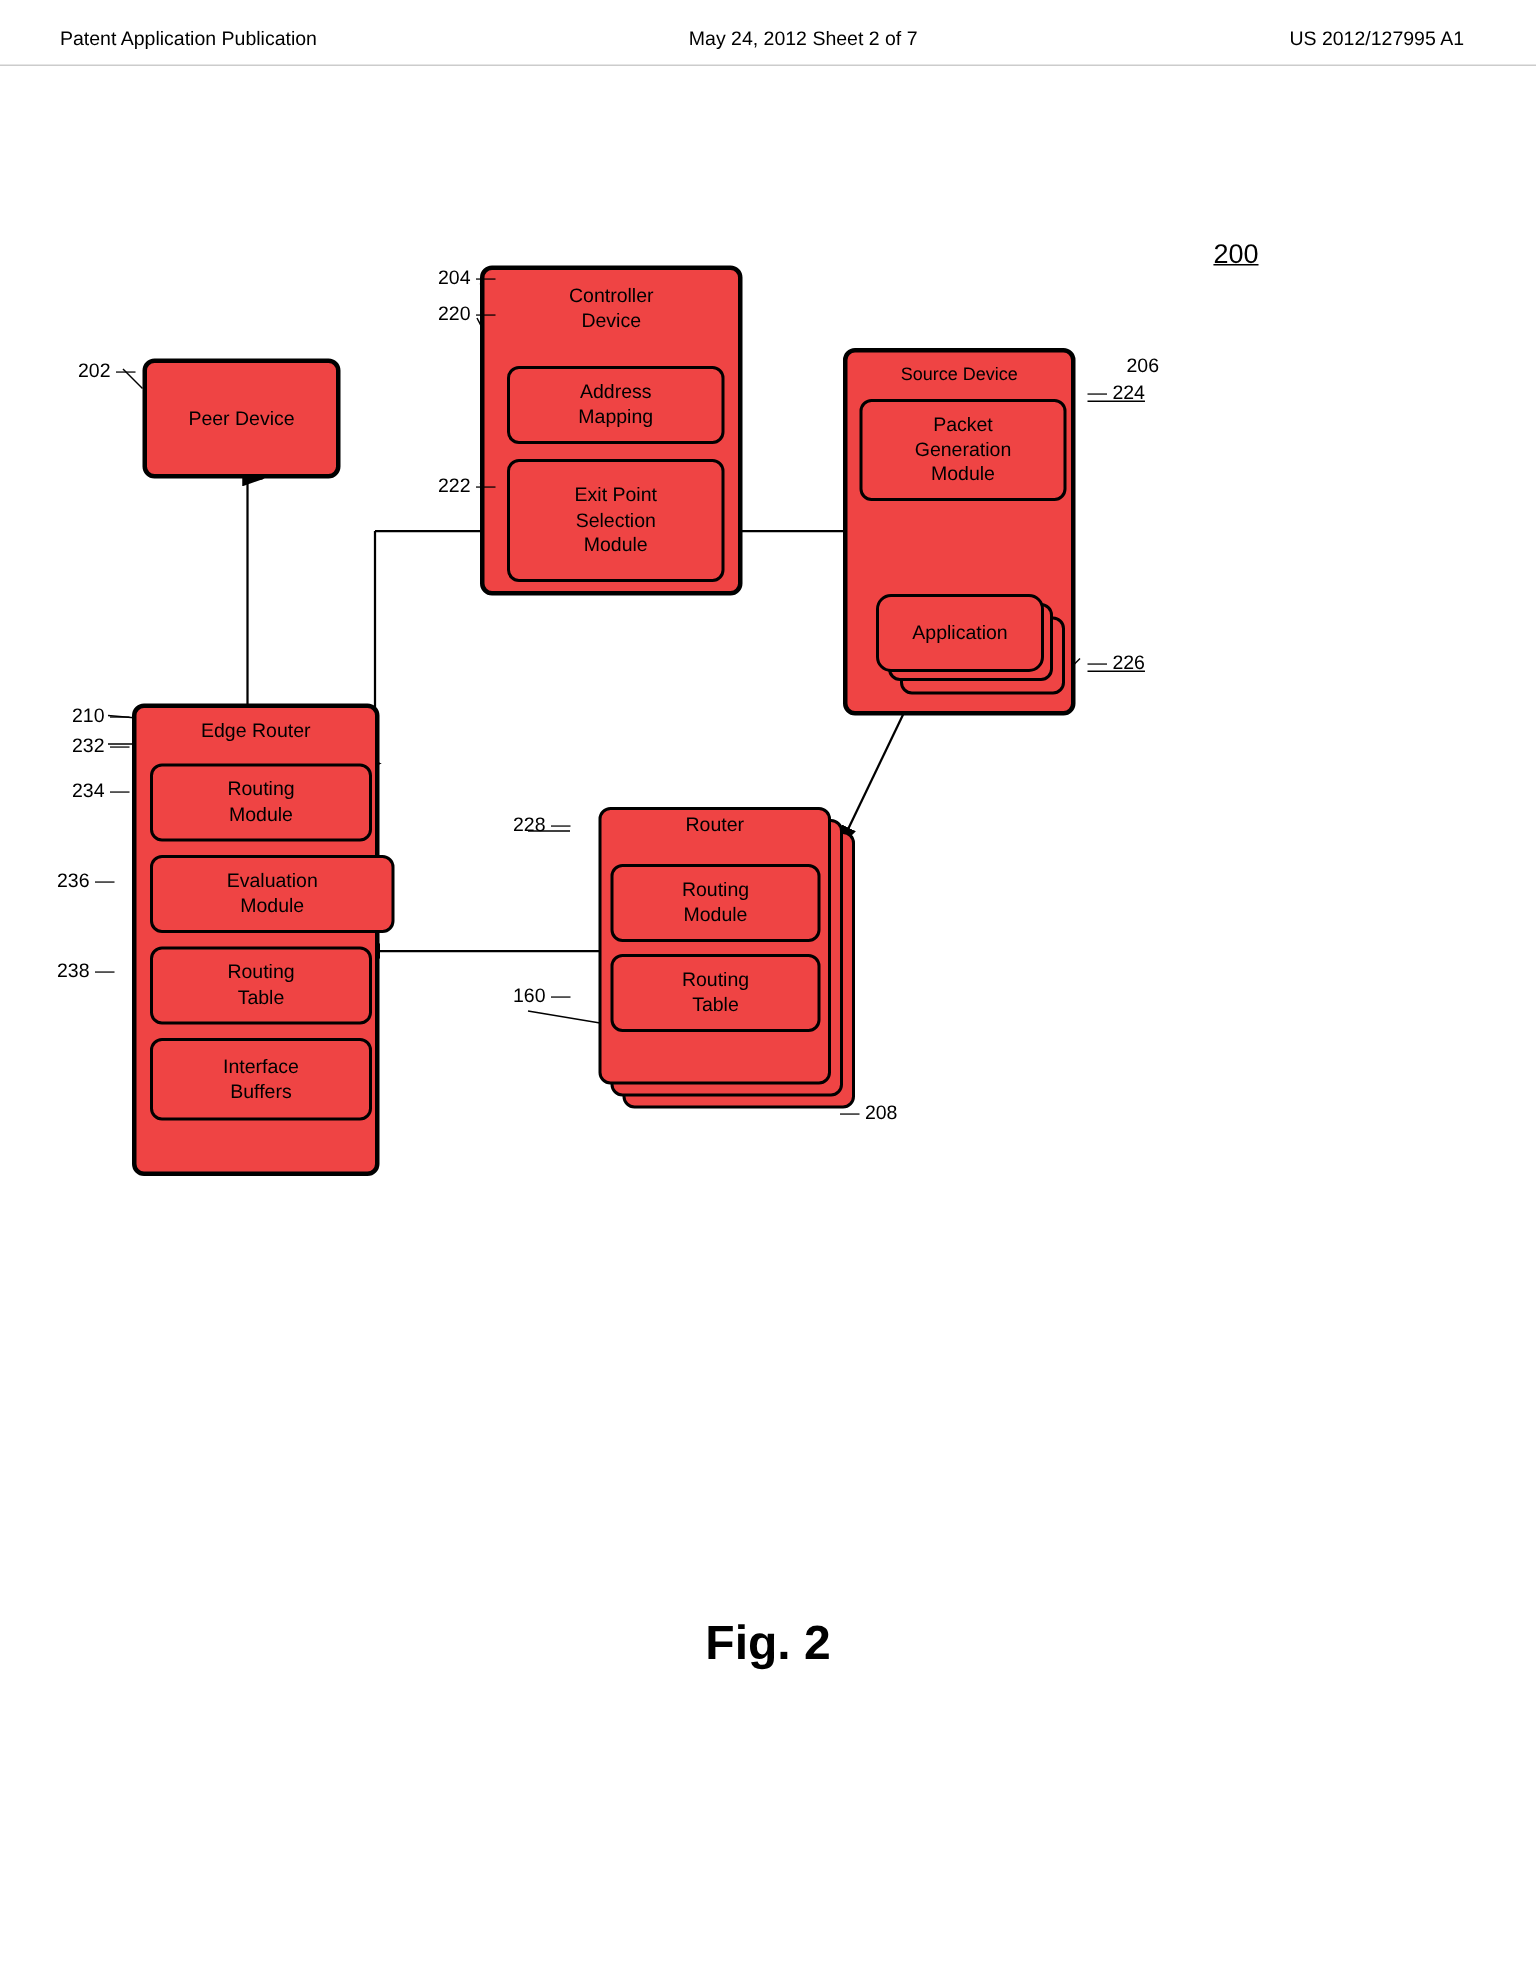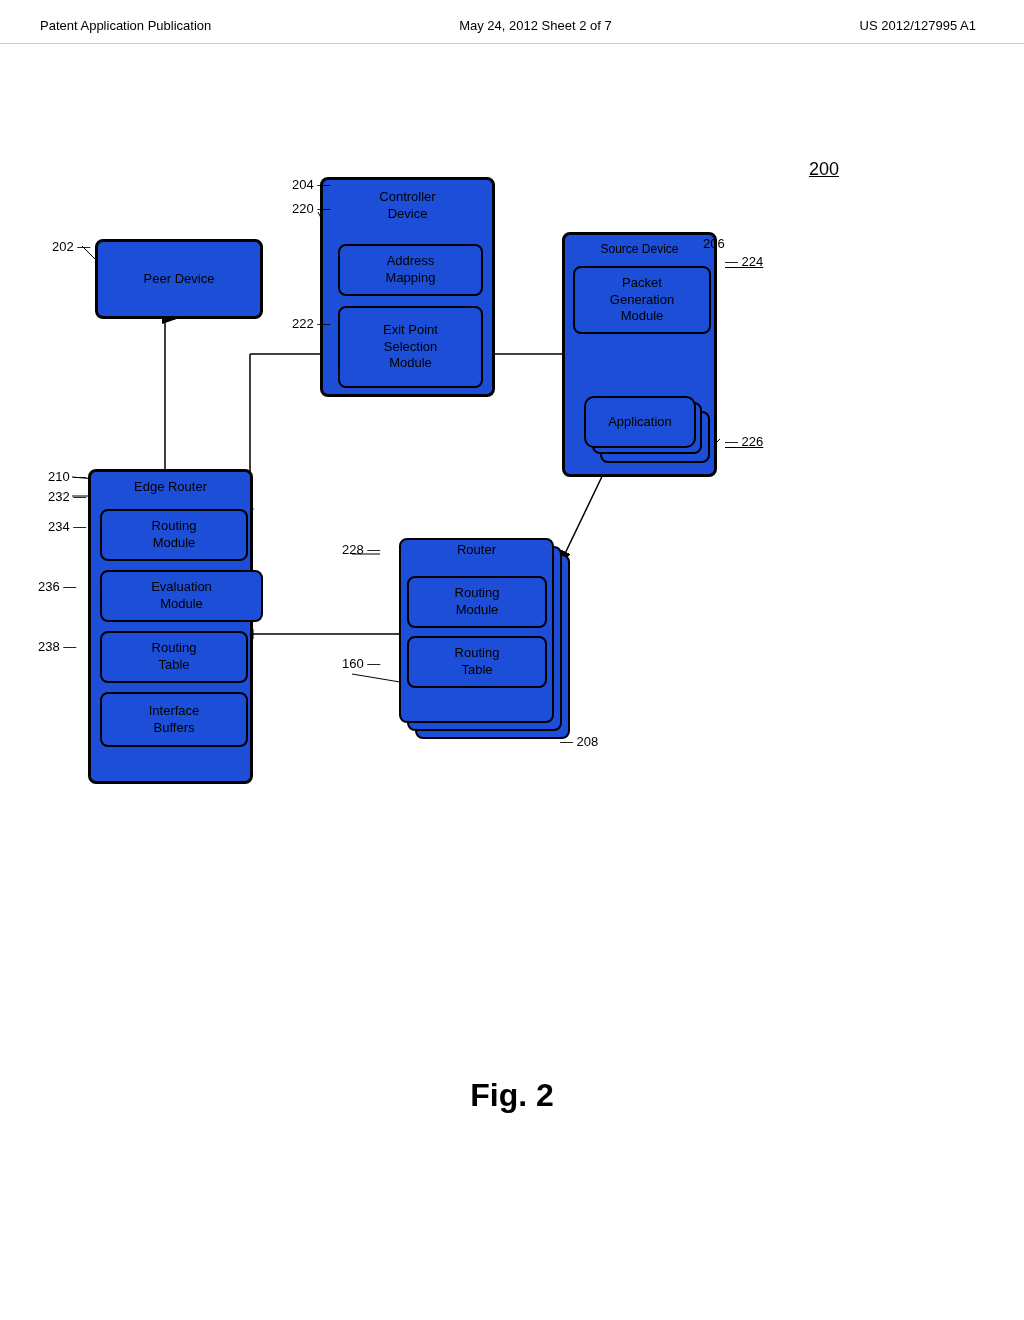"206" div.ref-label { left: 703px -> 751px }
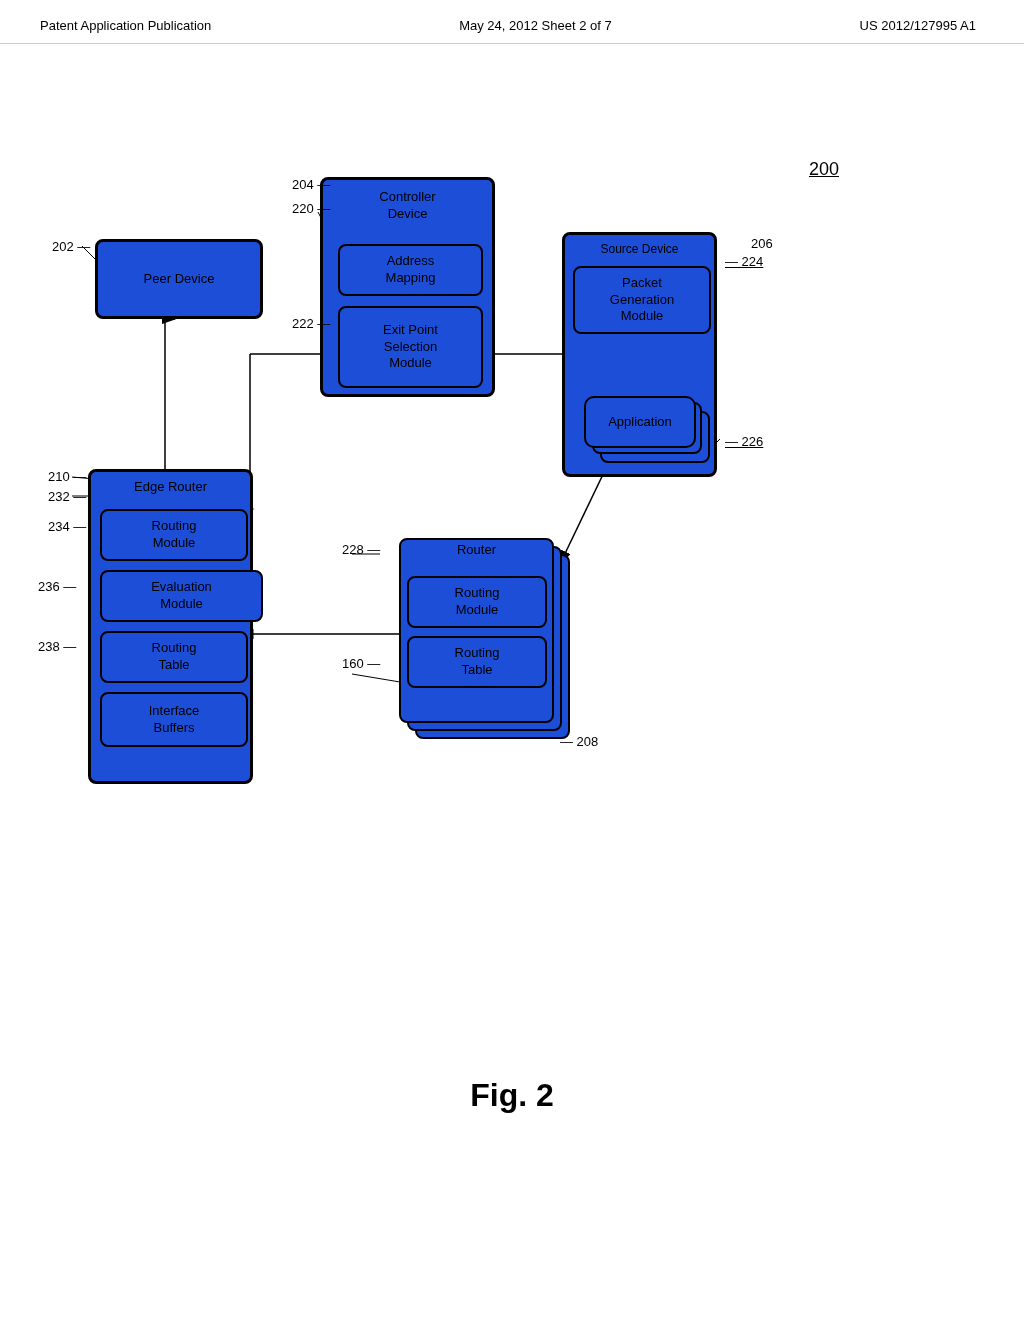"Address" .box { background: #1d4ed8 -> #ef4444 }
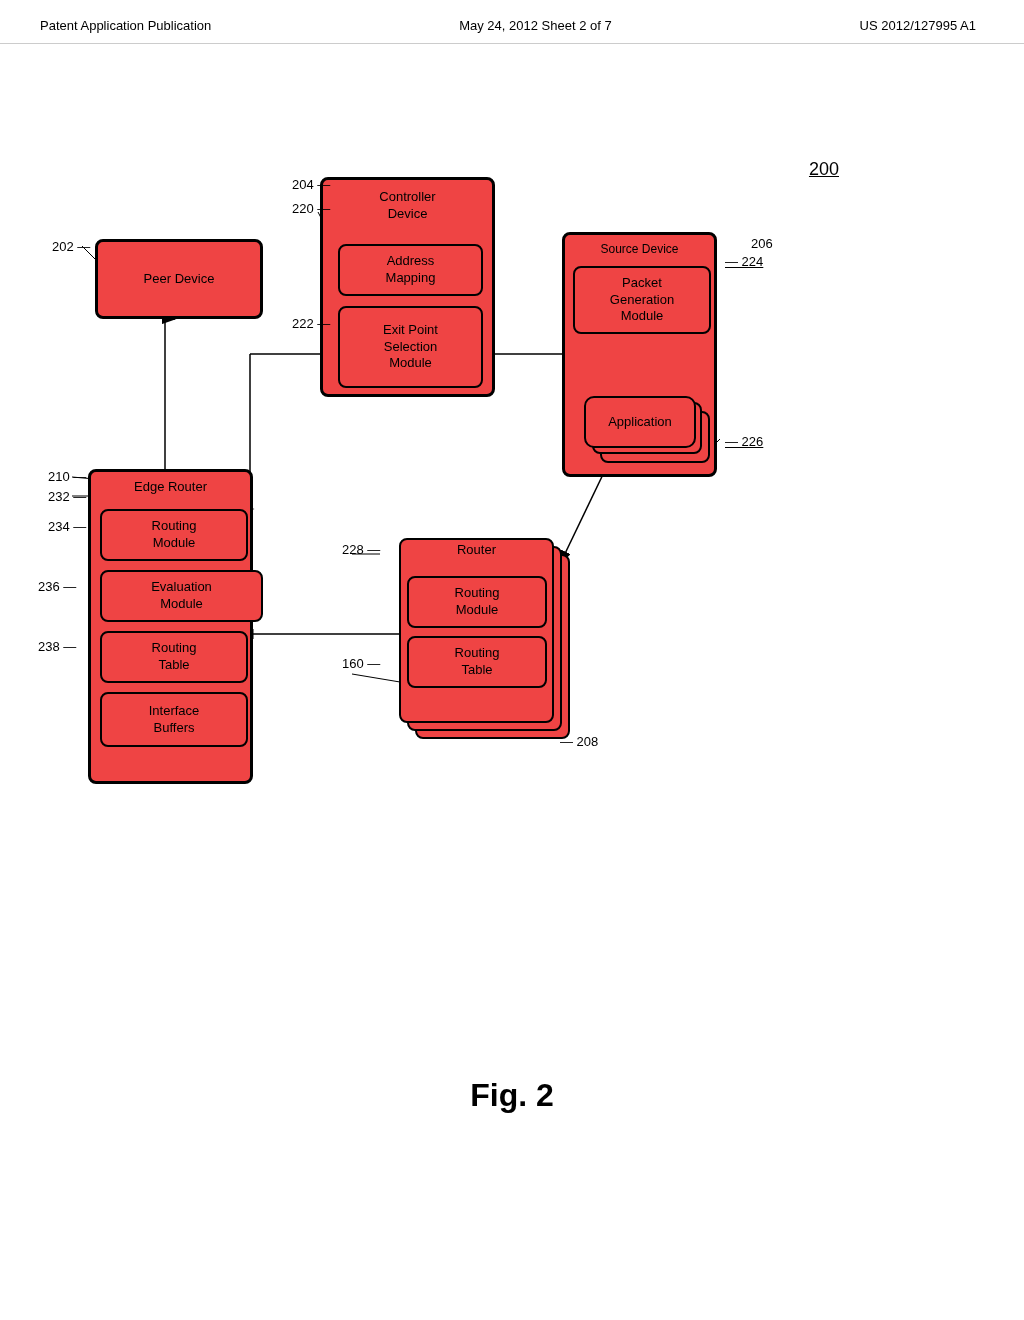"Peer Device" div.box { width: 168px -> 132px }
